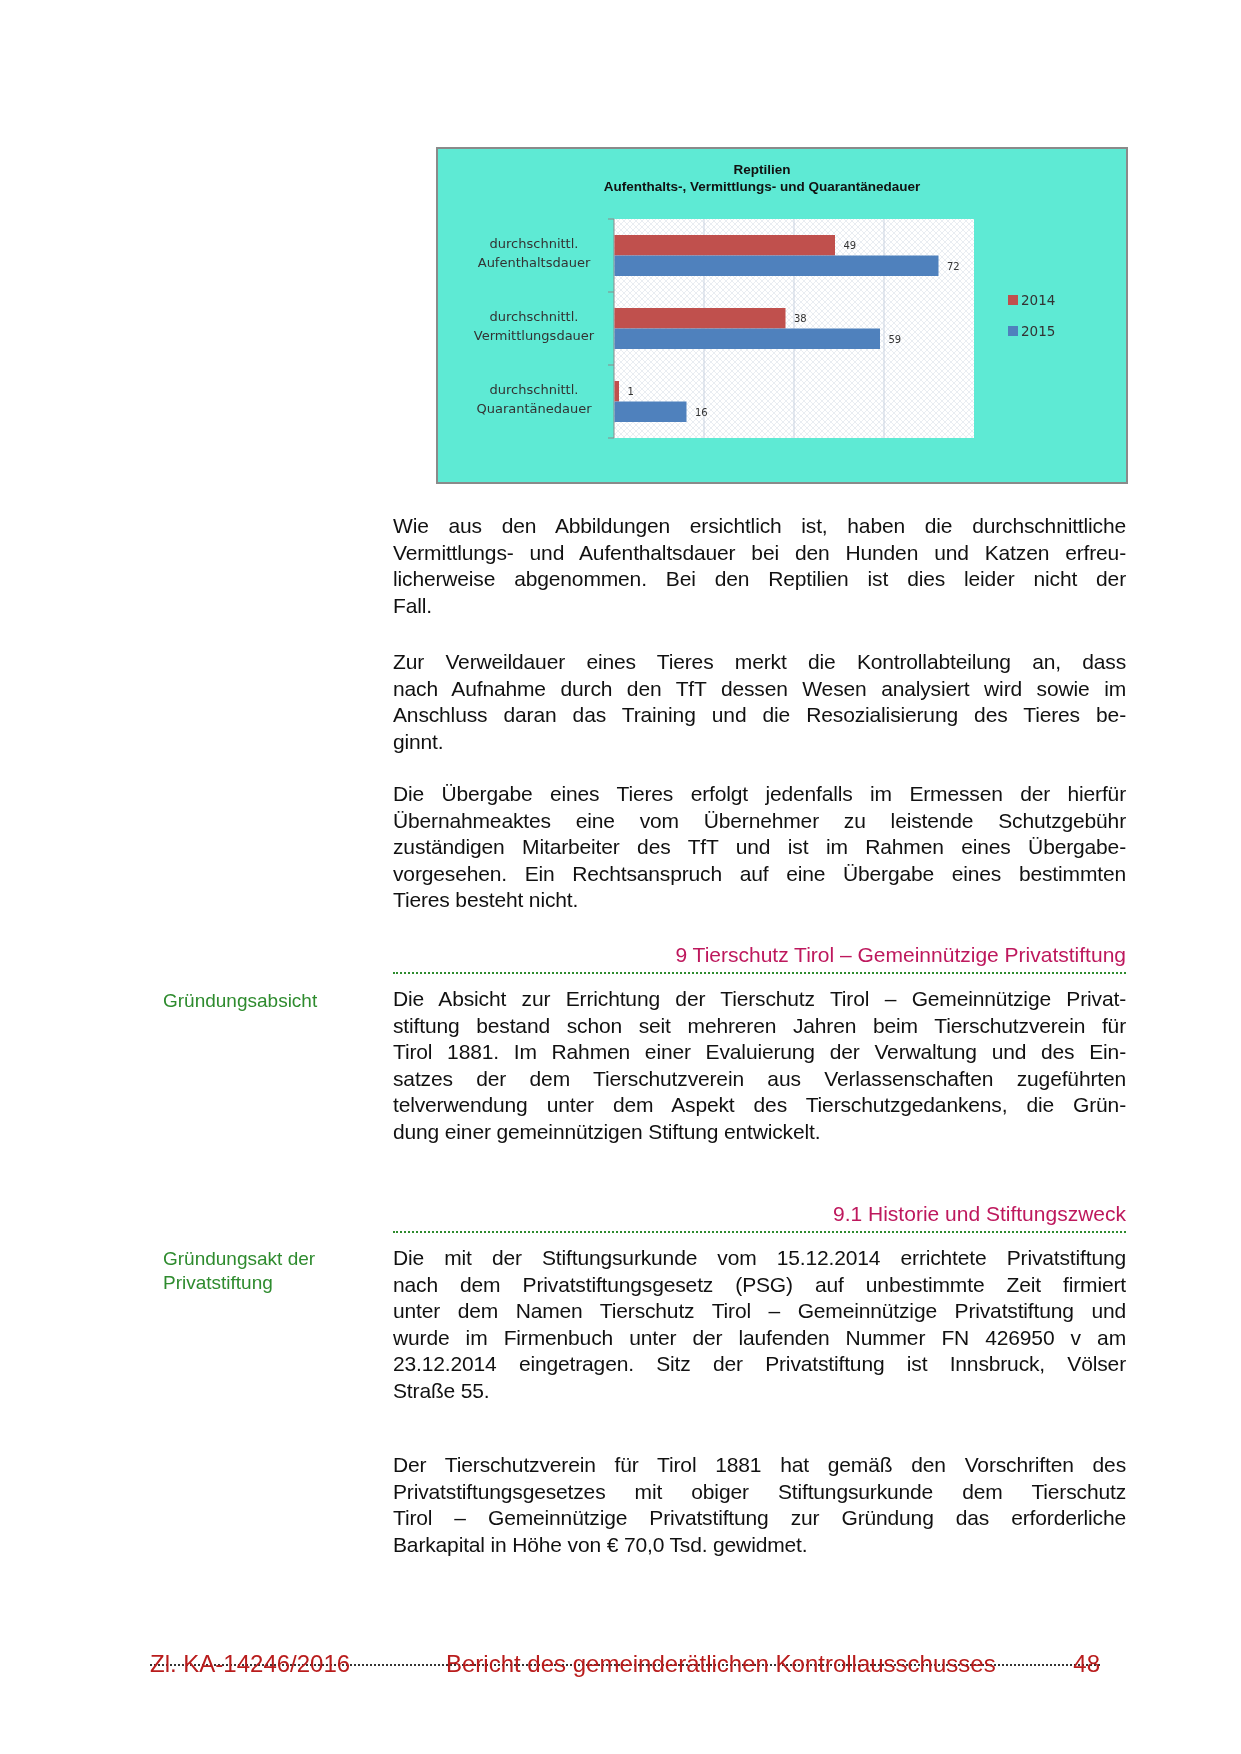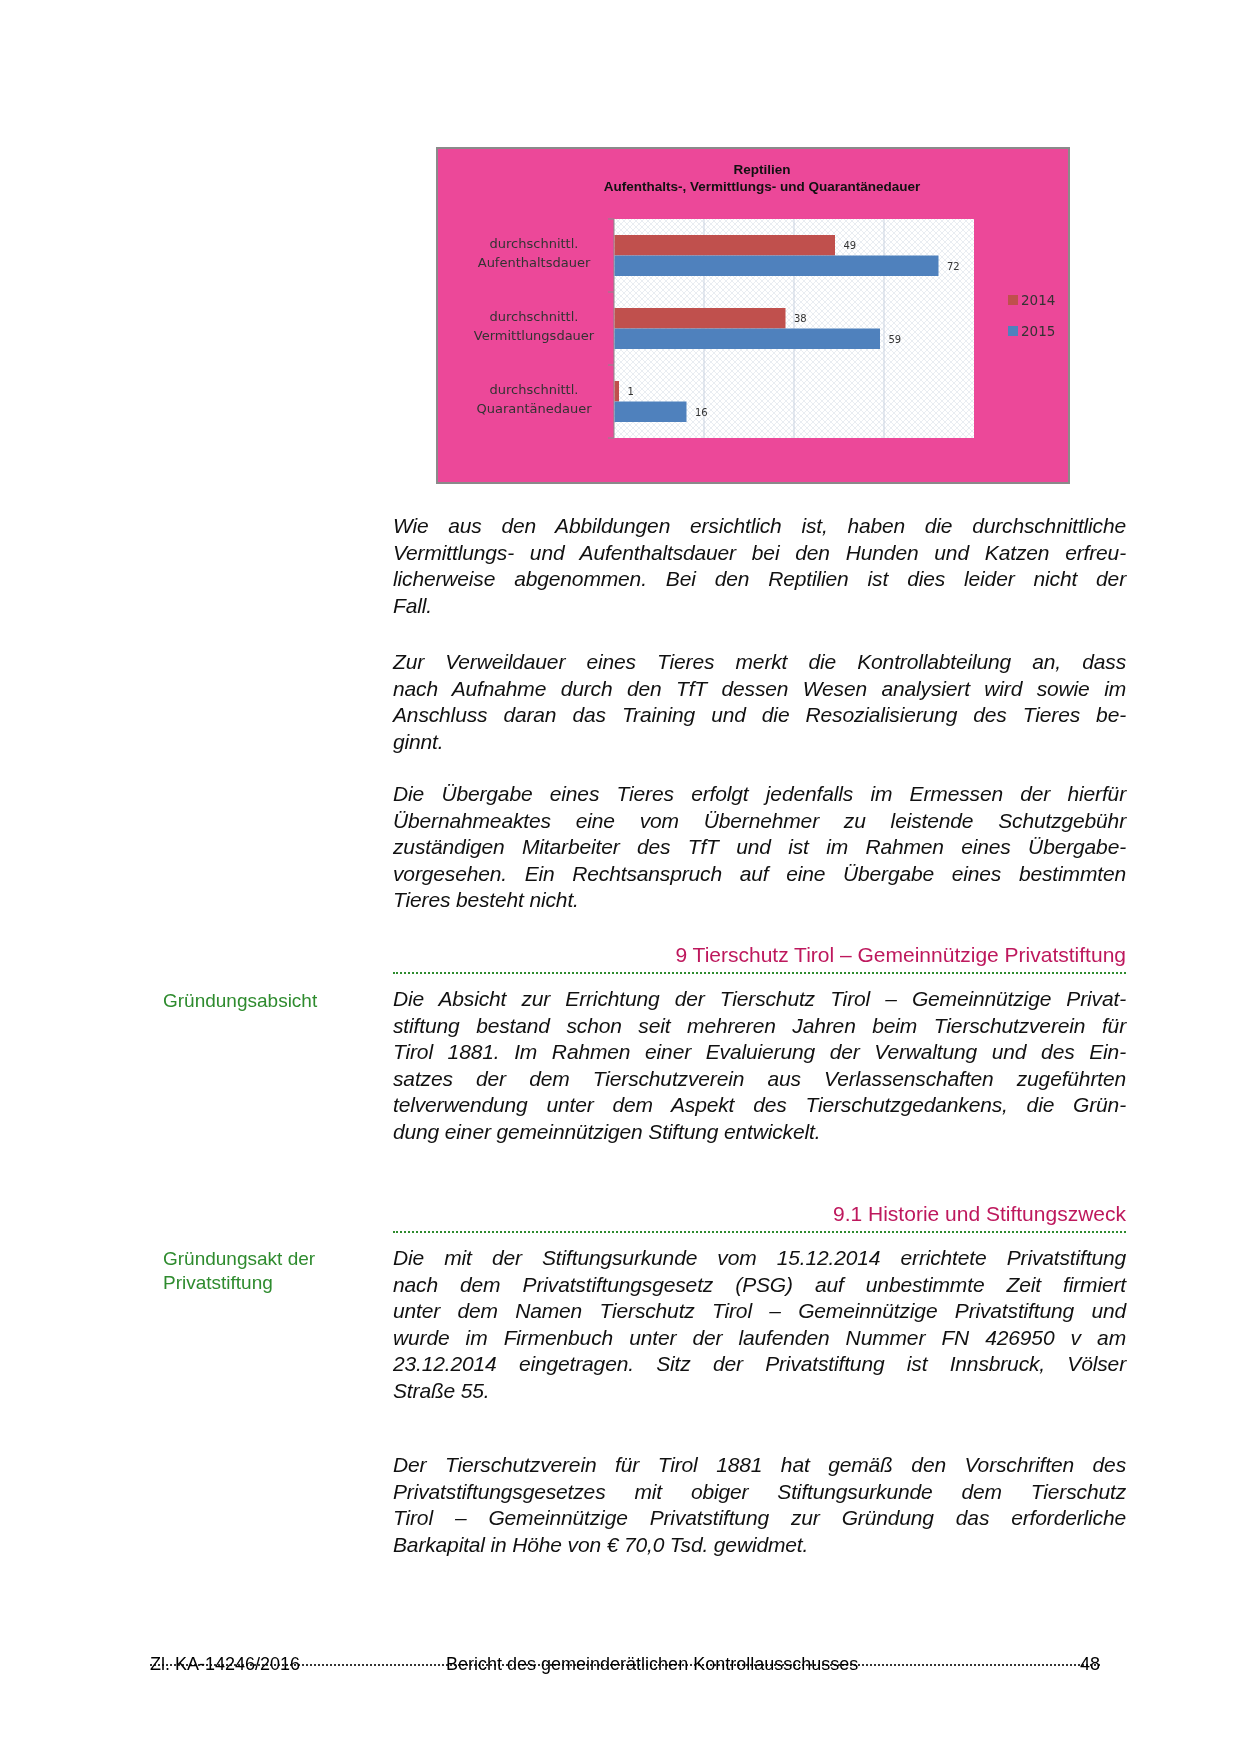"Reptilien" #chart-box { background: #ec4899 -> #5eead4; width: 634px -> 692px }
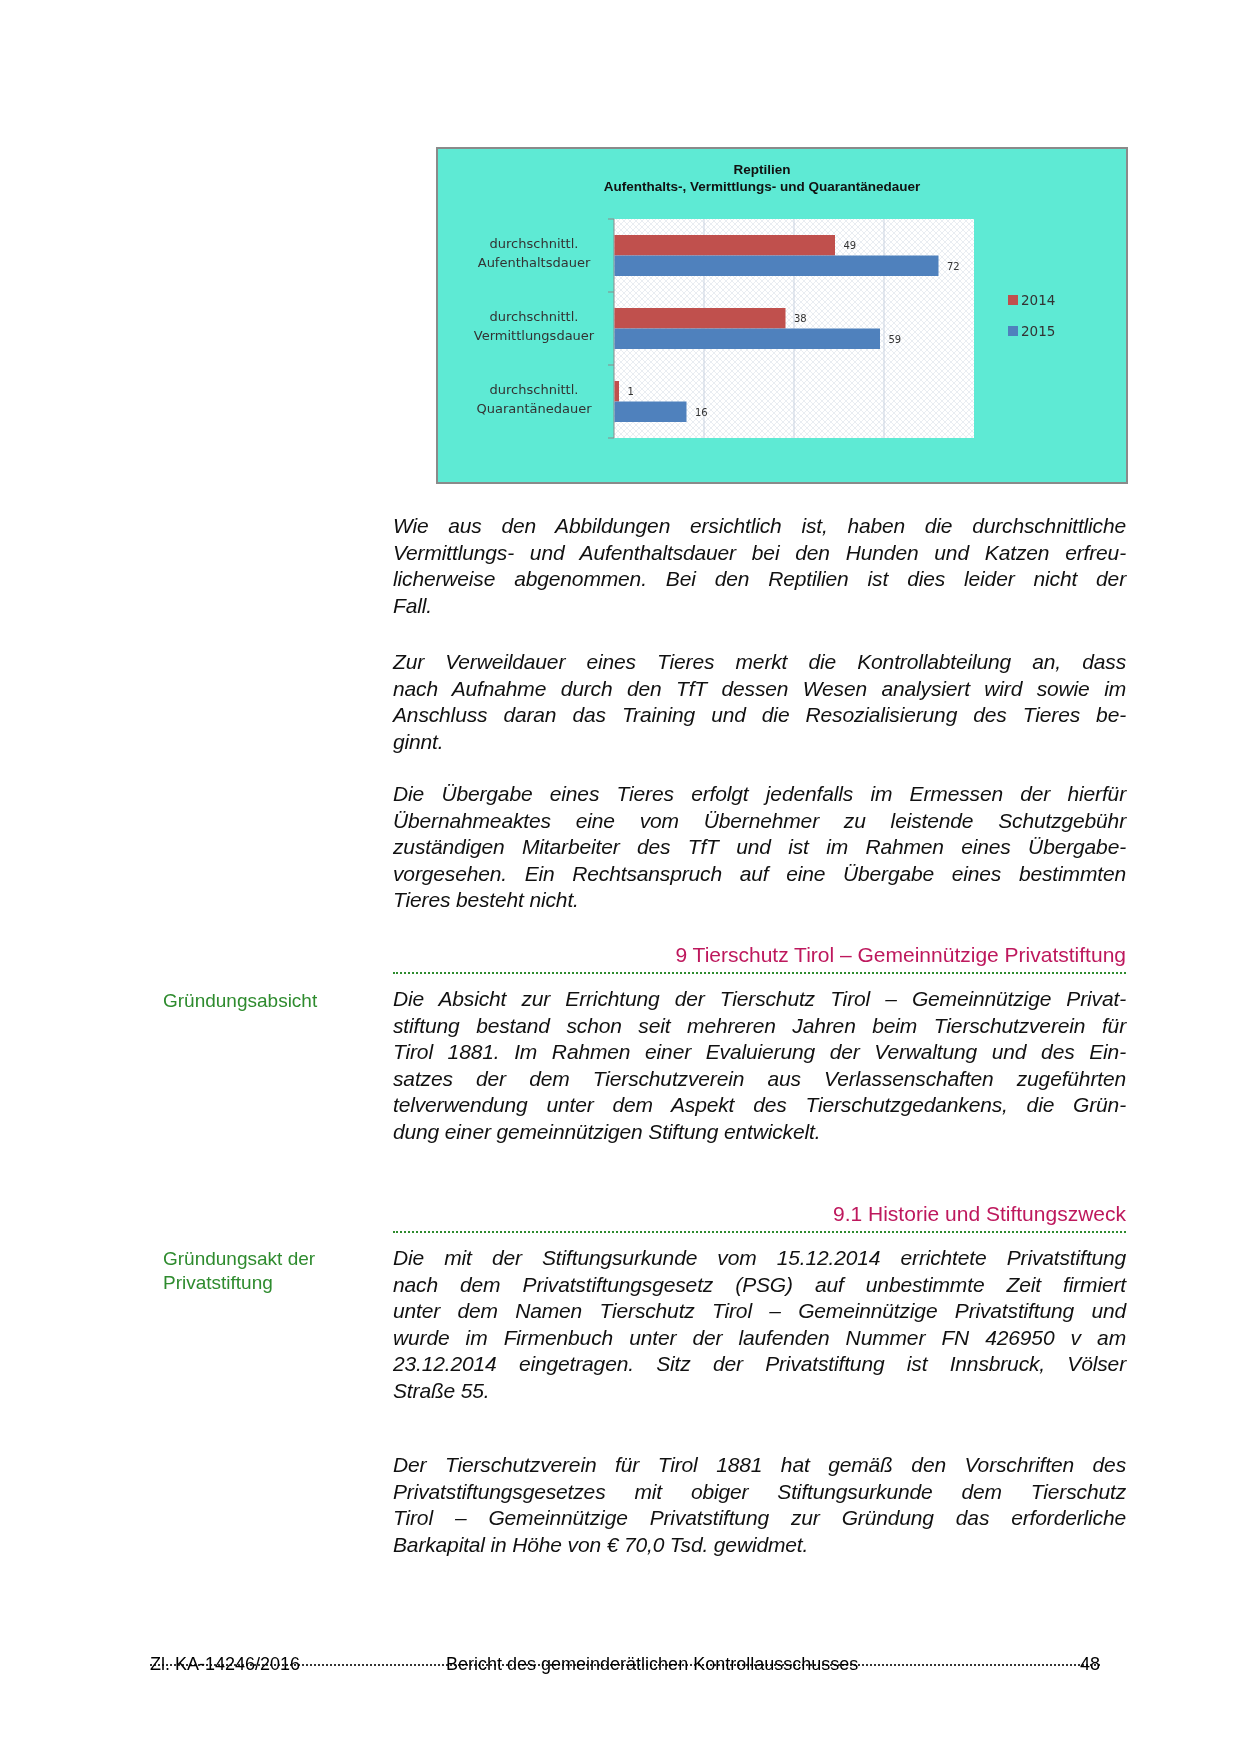"Wie aus den Abbildungen ersichtlich" .para .line { font-style: italic -> none }
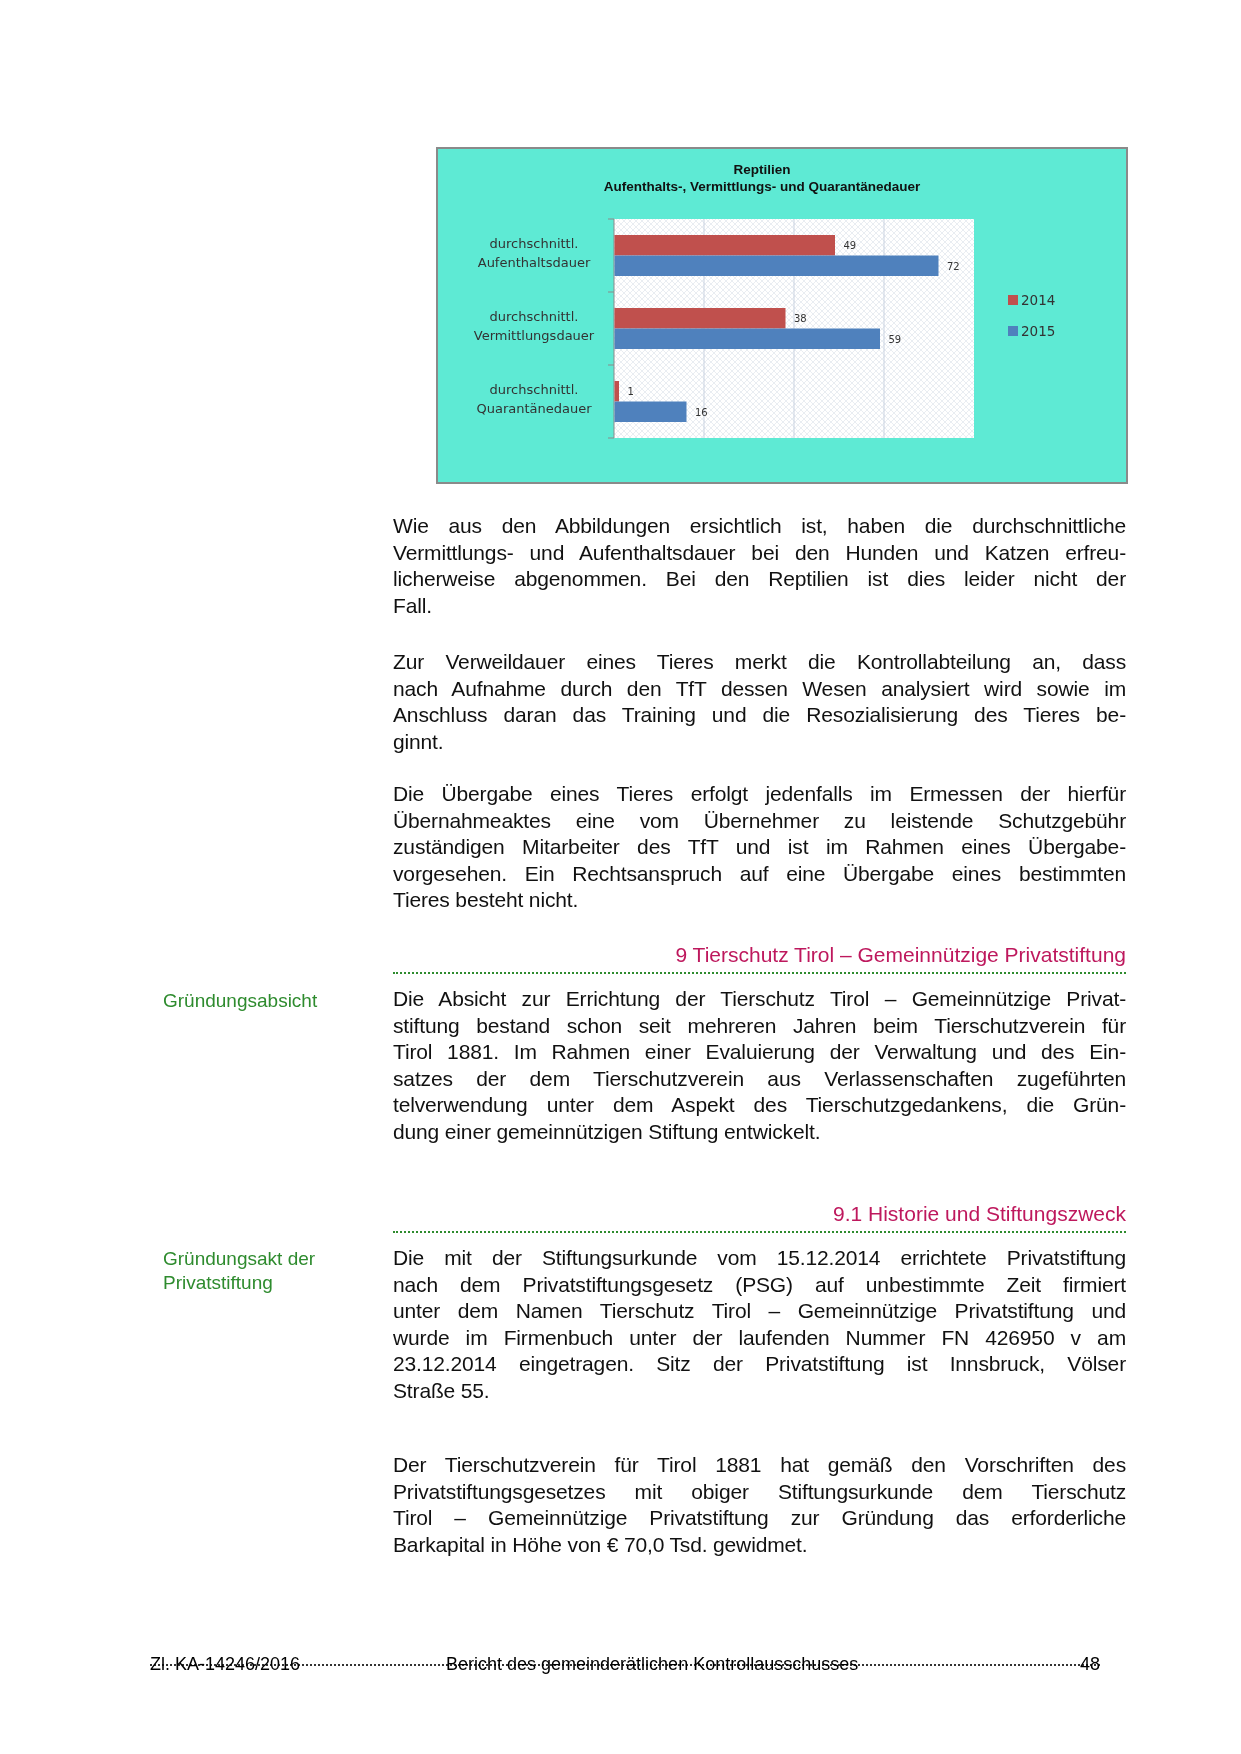"Zl. KA-14246/2016" .footer-text { color: #000000 -> #b91c1c; font-size: 18px -> 24px }
